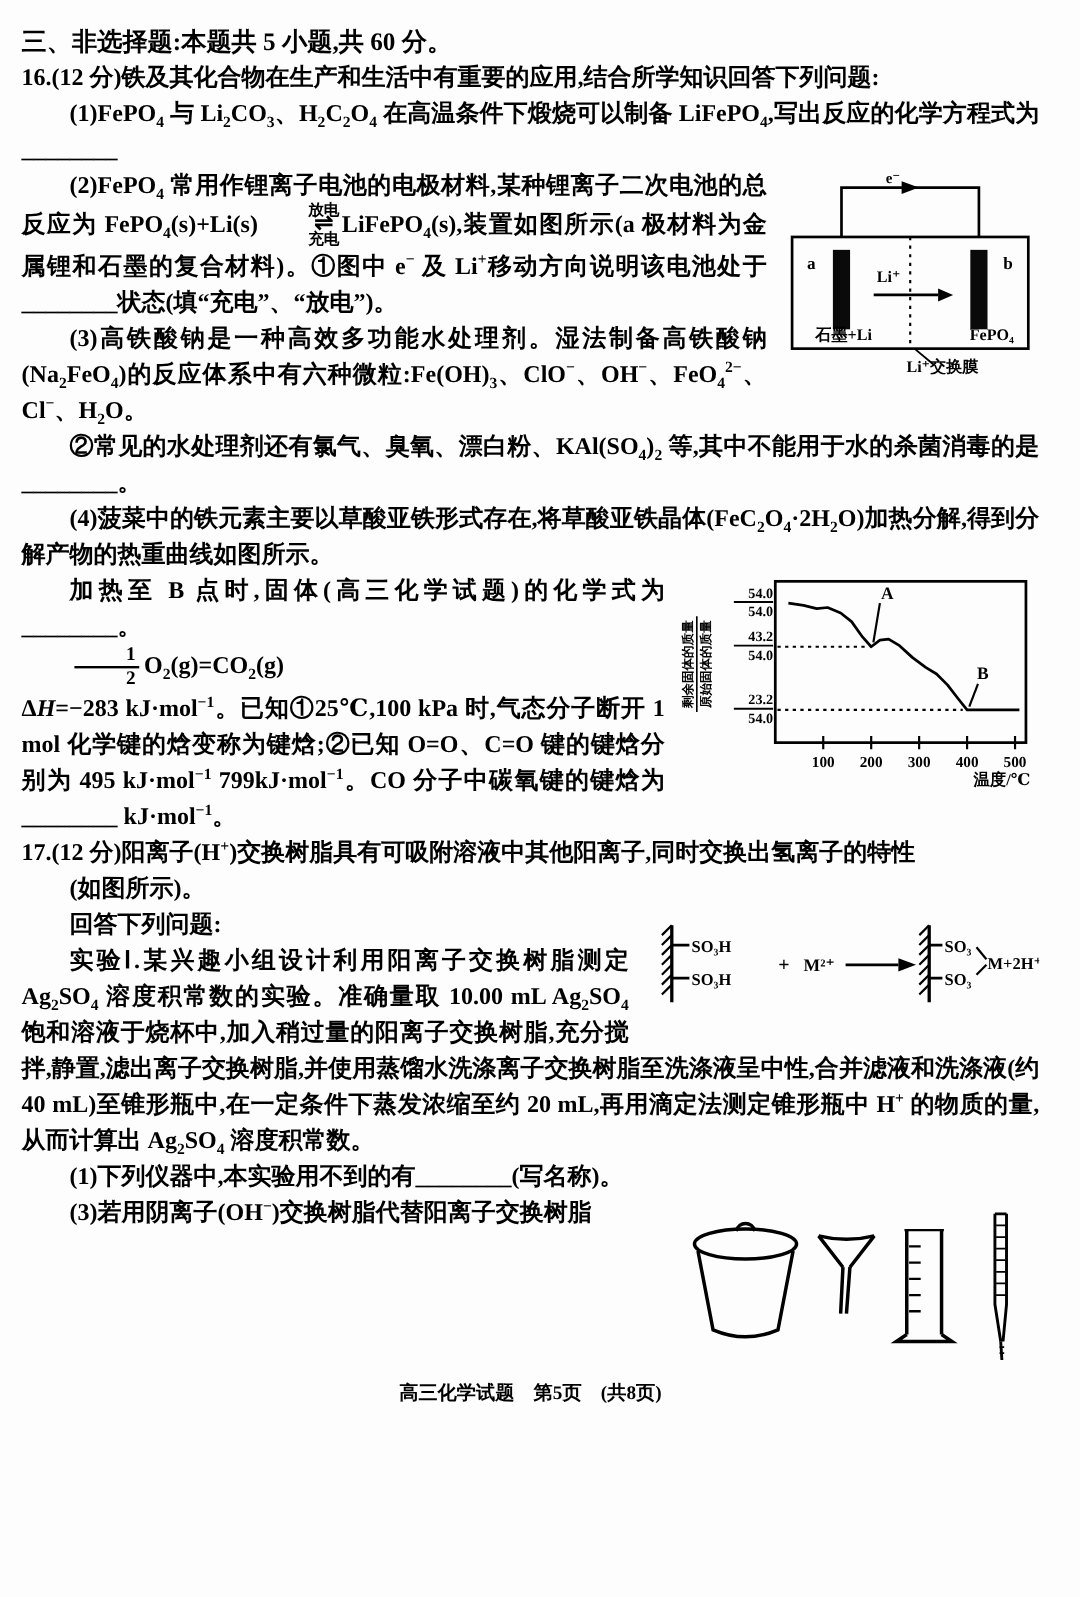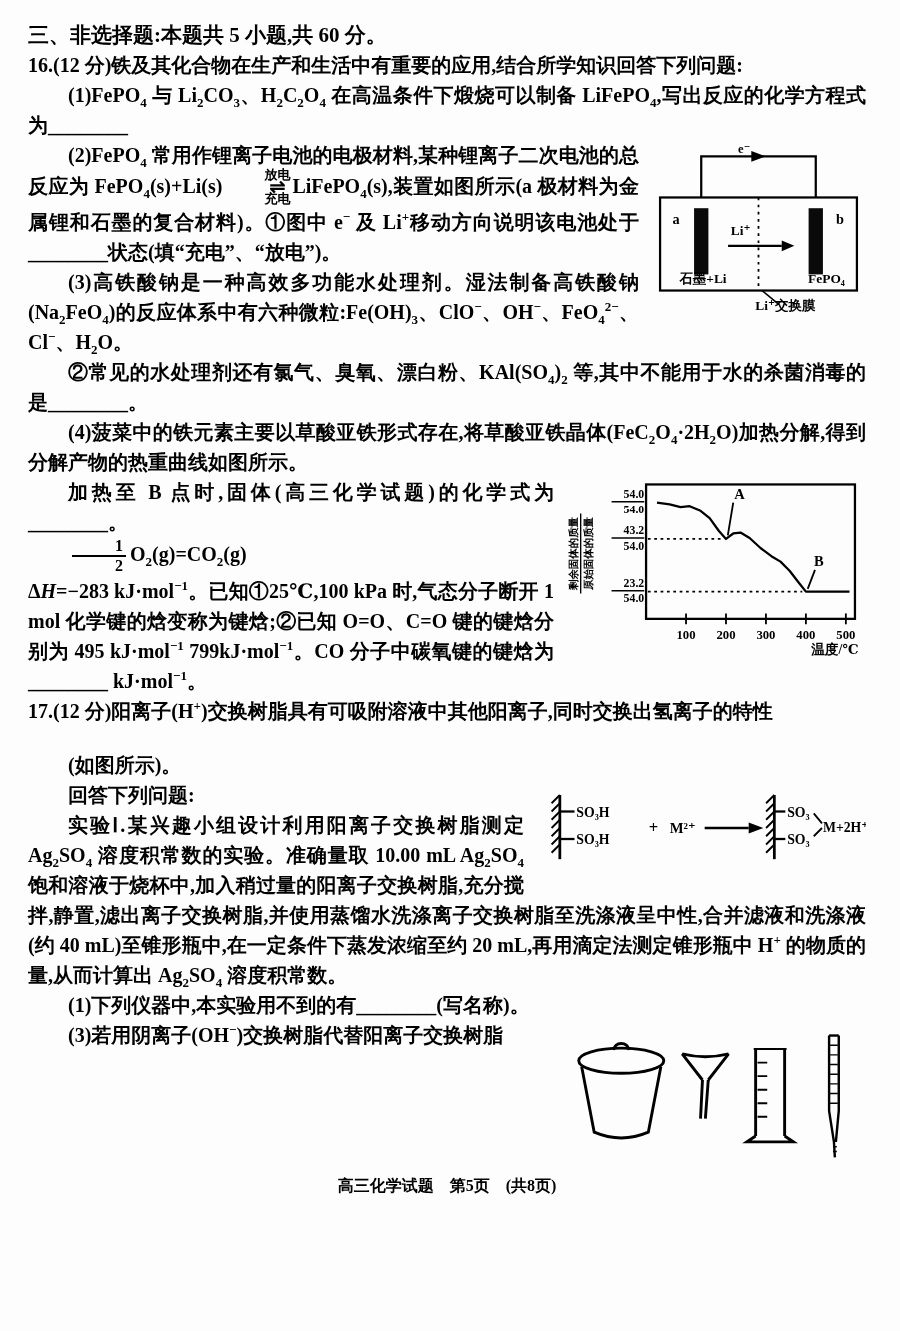"三、非选择题:本题共 5 小题,共 60 分。" .sheet { padding: 20px 34px 0 28px -> 20px 34px 0 18px }
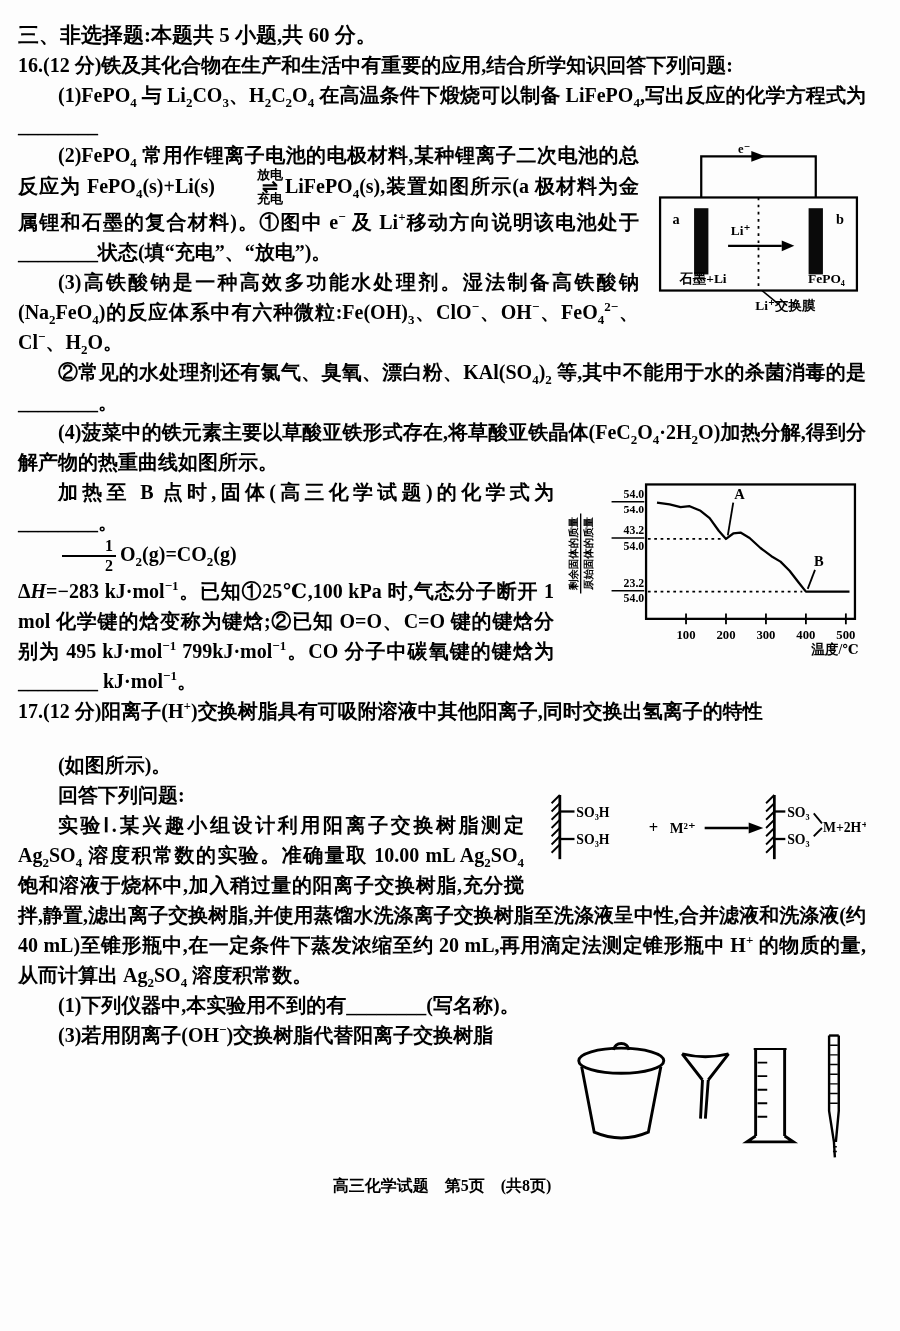"(如图所示)。" .ml2 { margin-top: 24px -> none }
